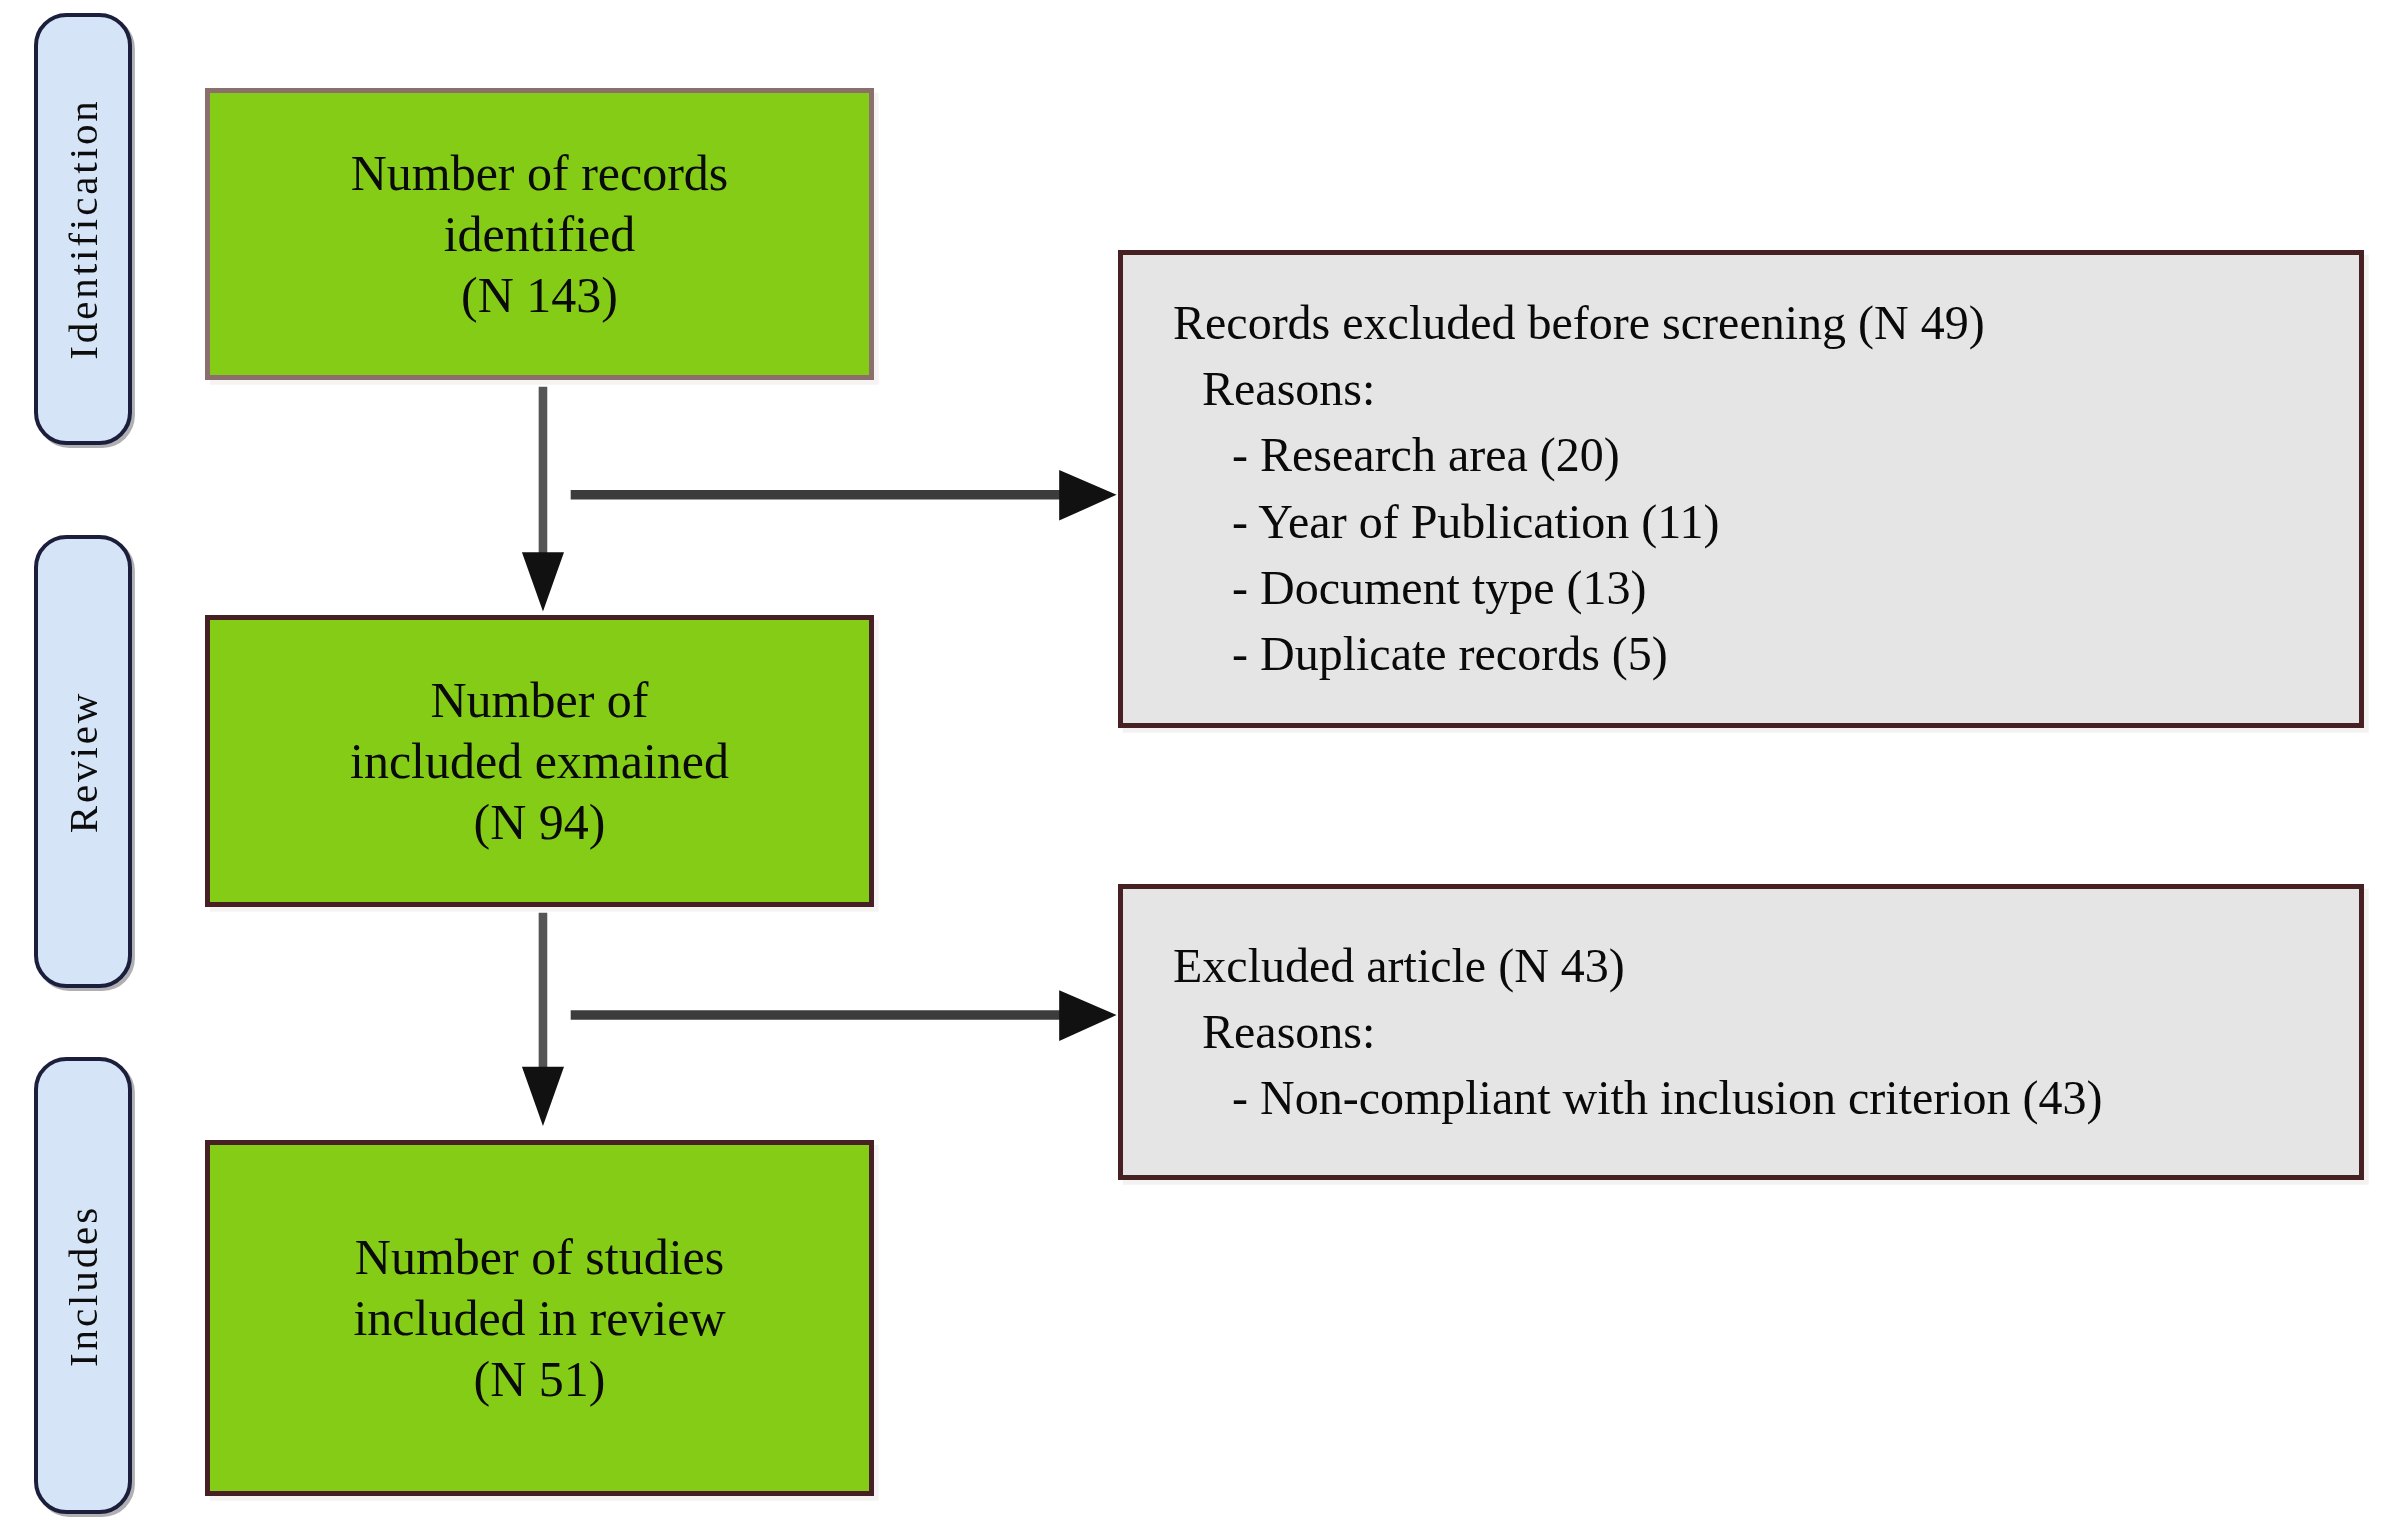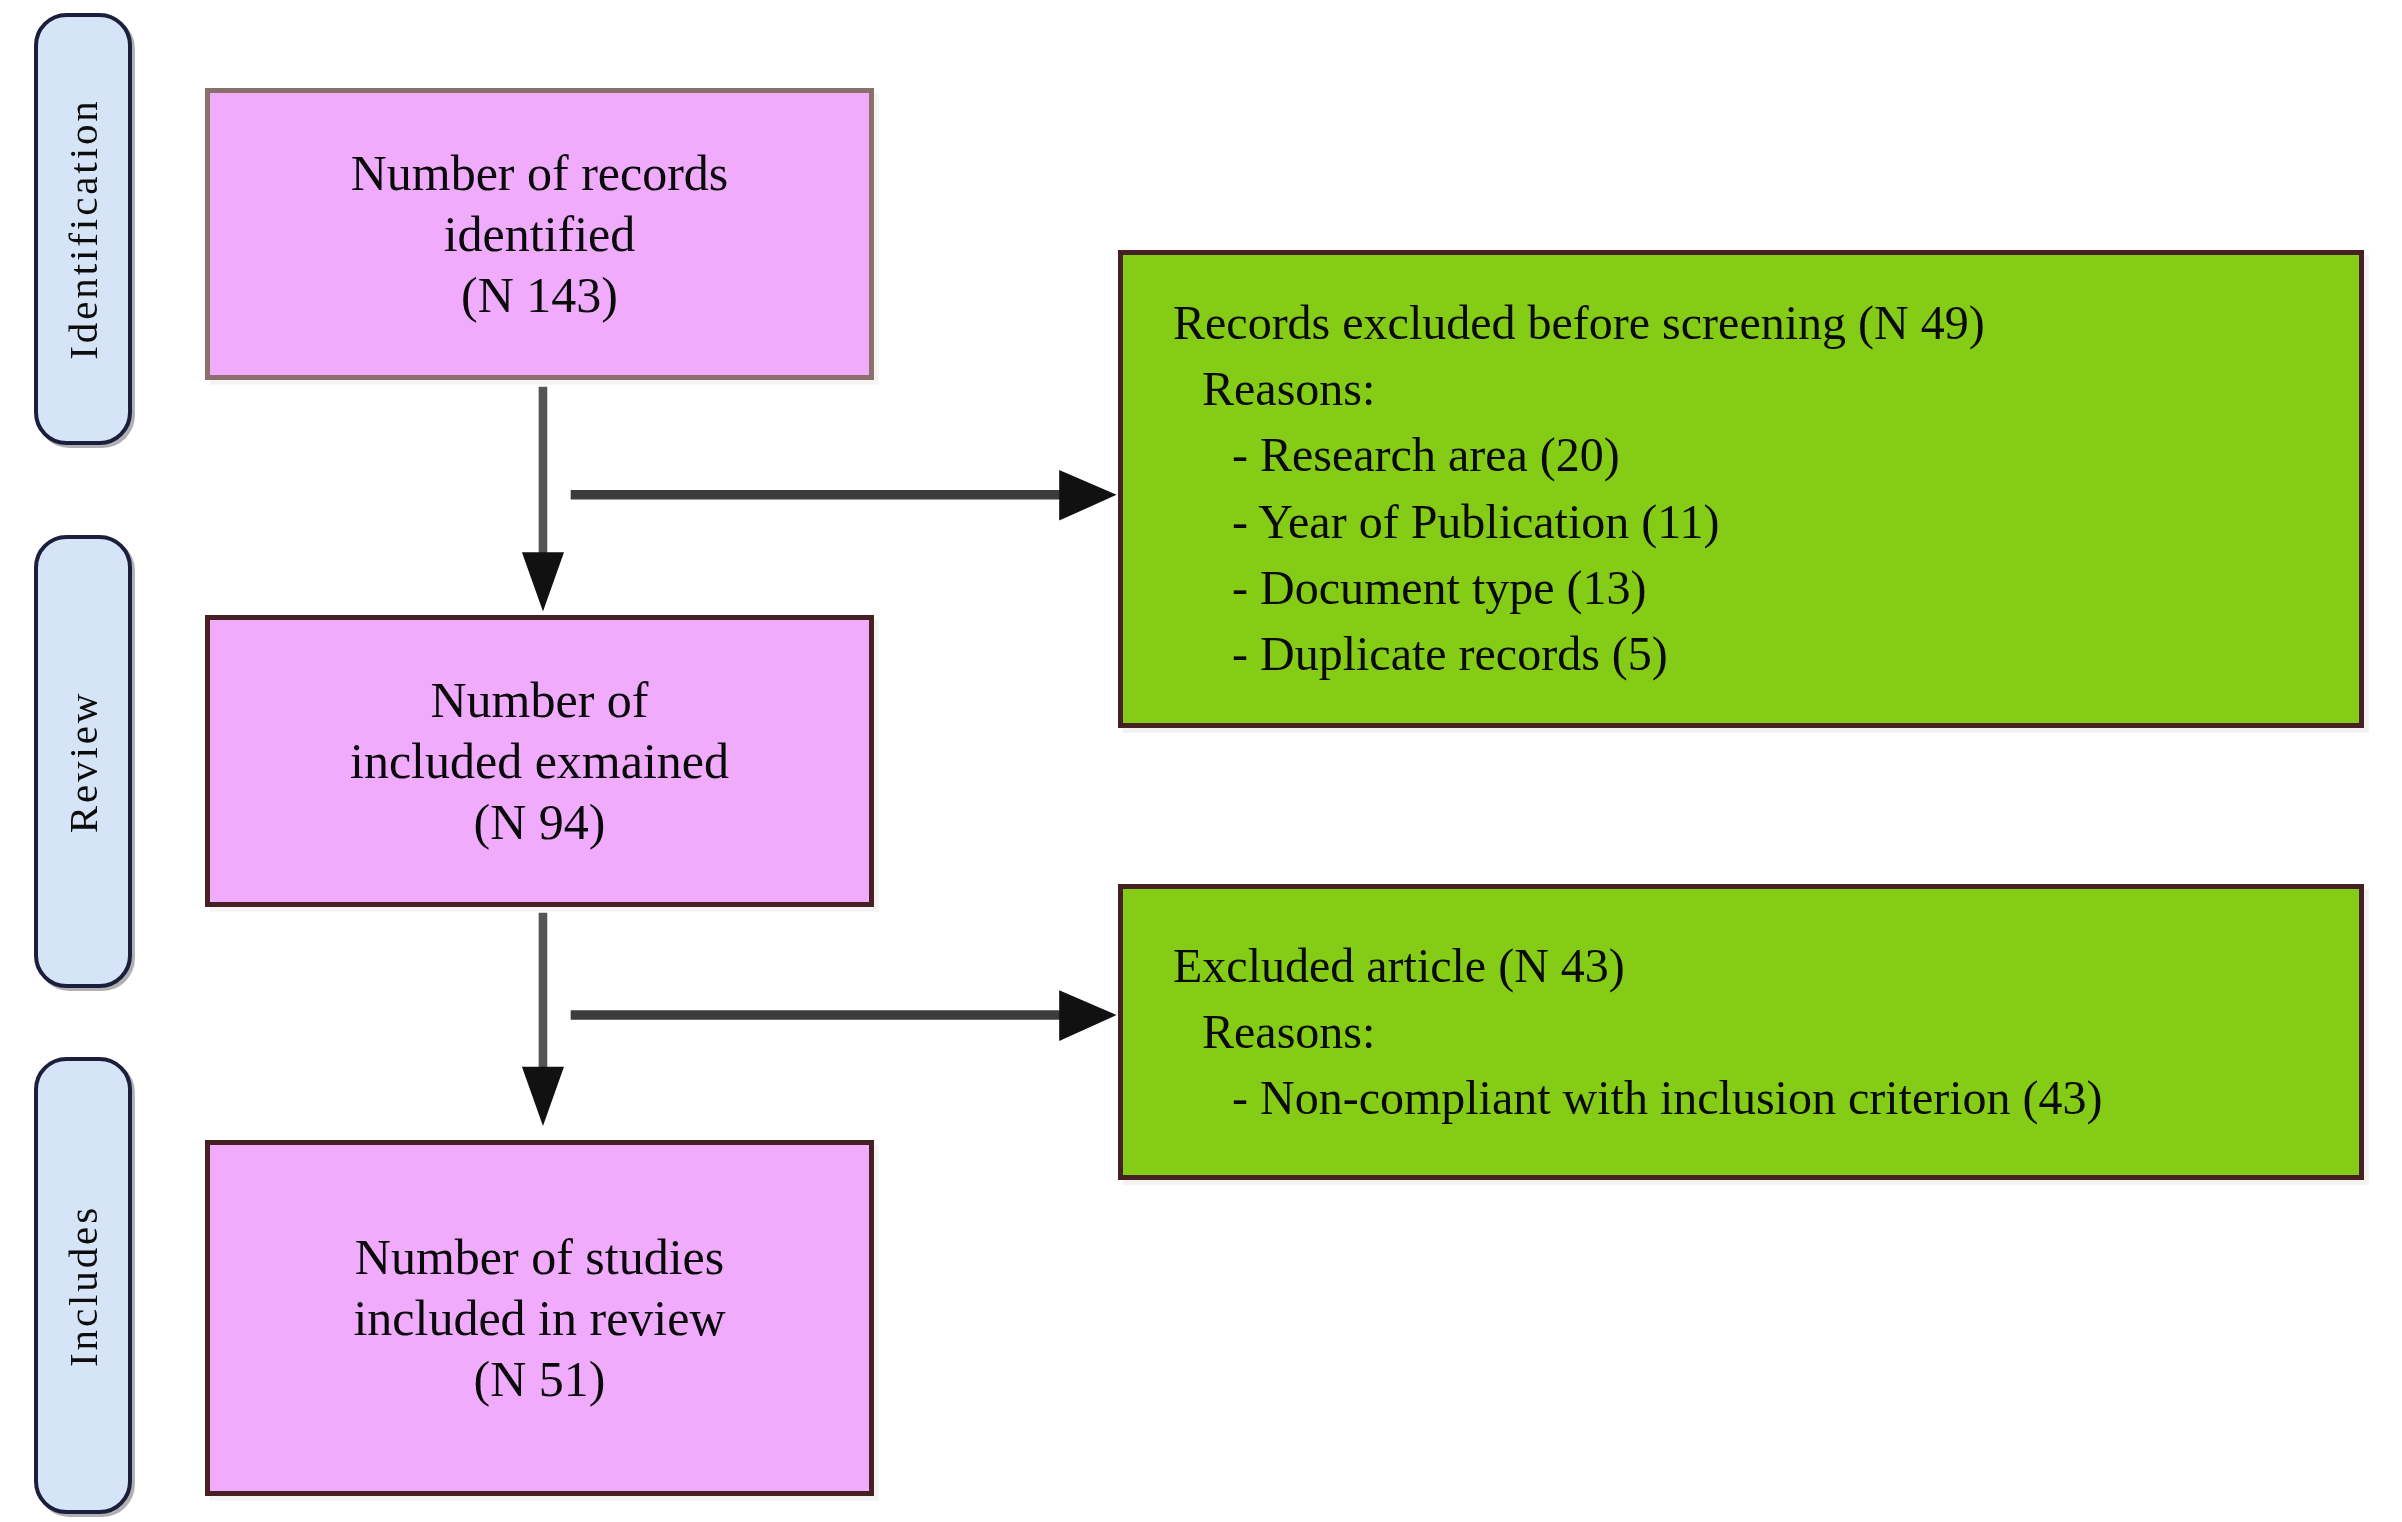"Number of records" .flow-box { background: #f0abfc -> #84cc16 }
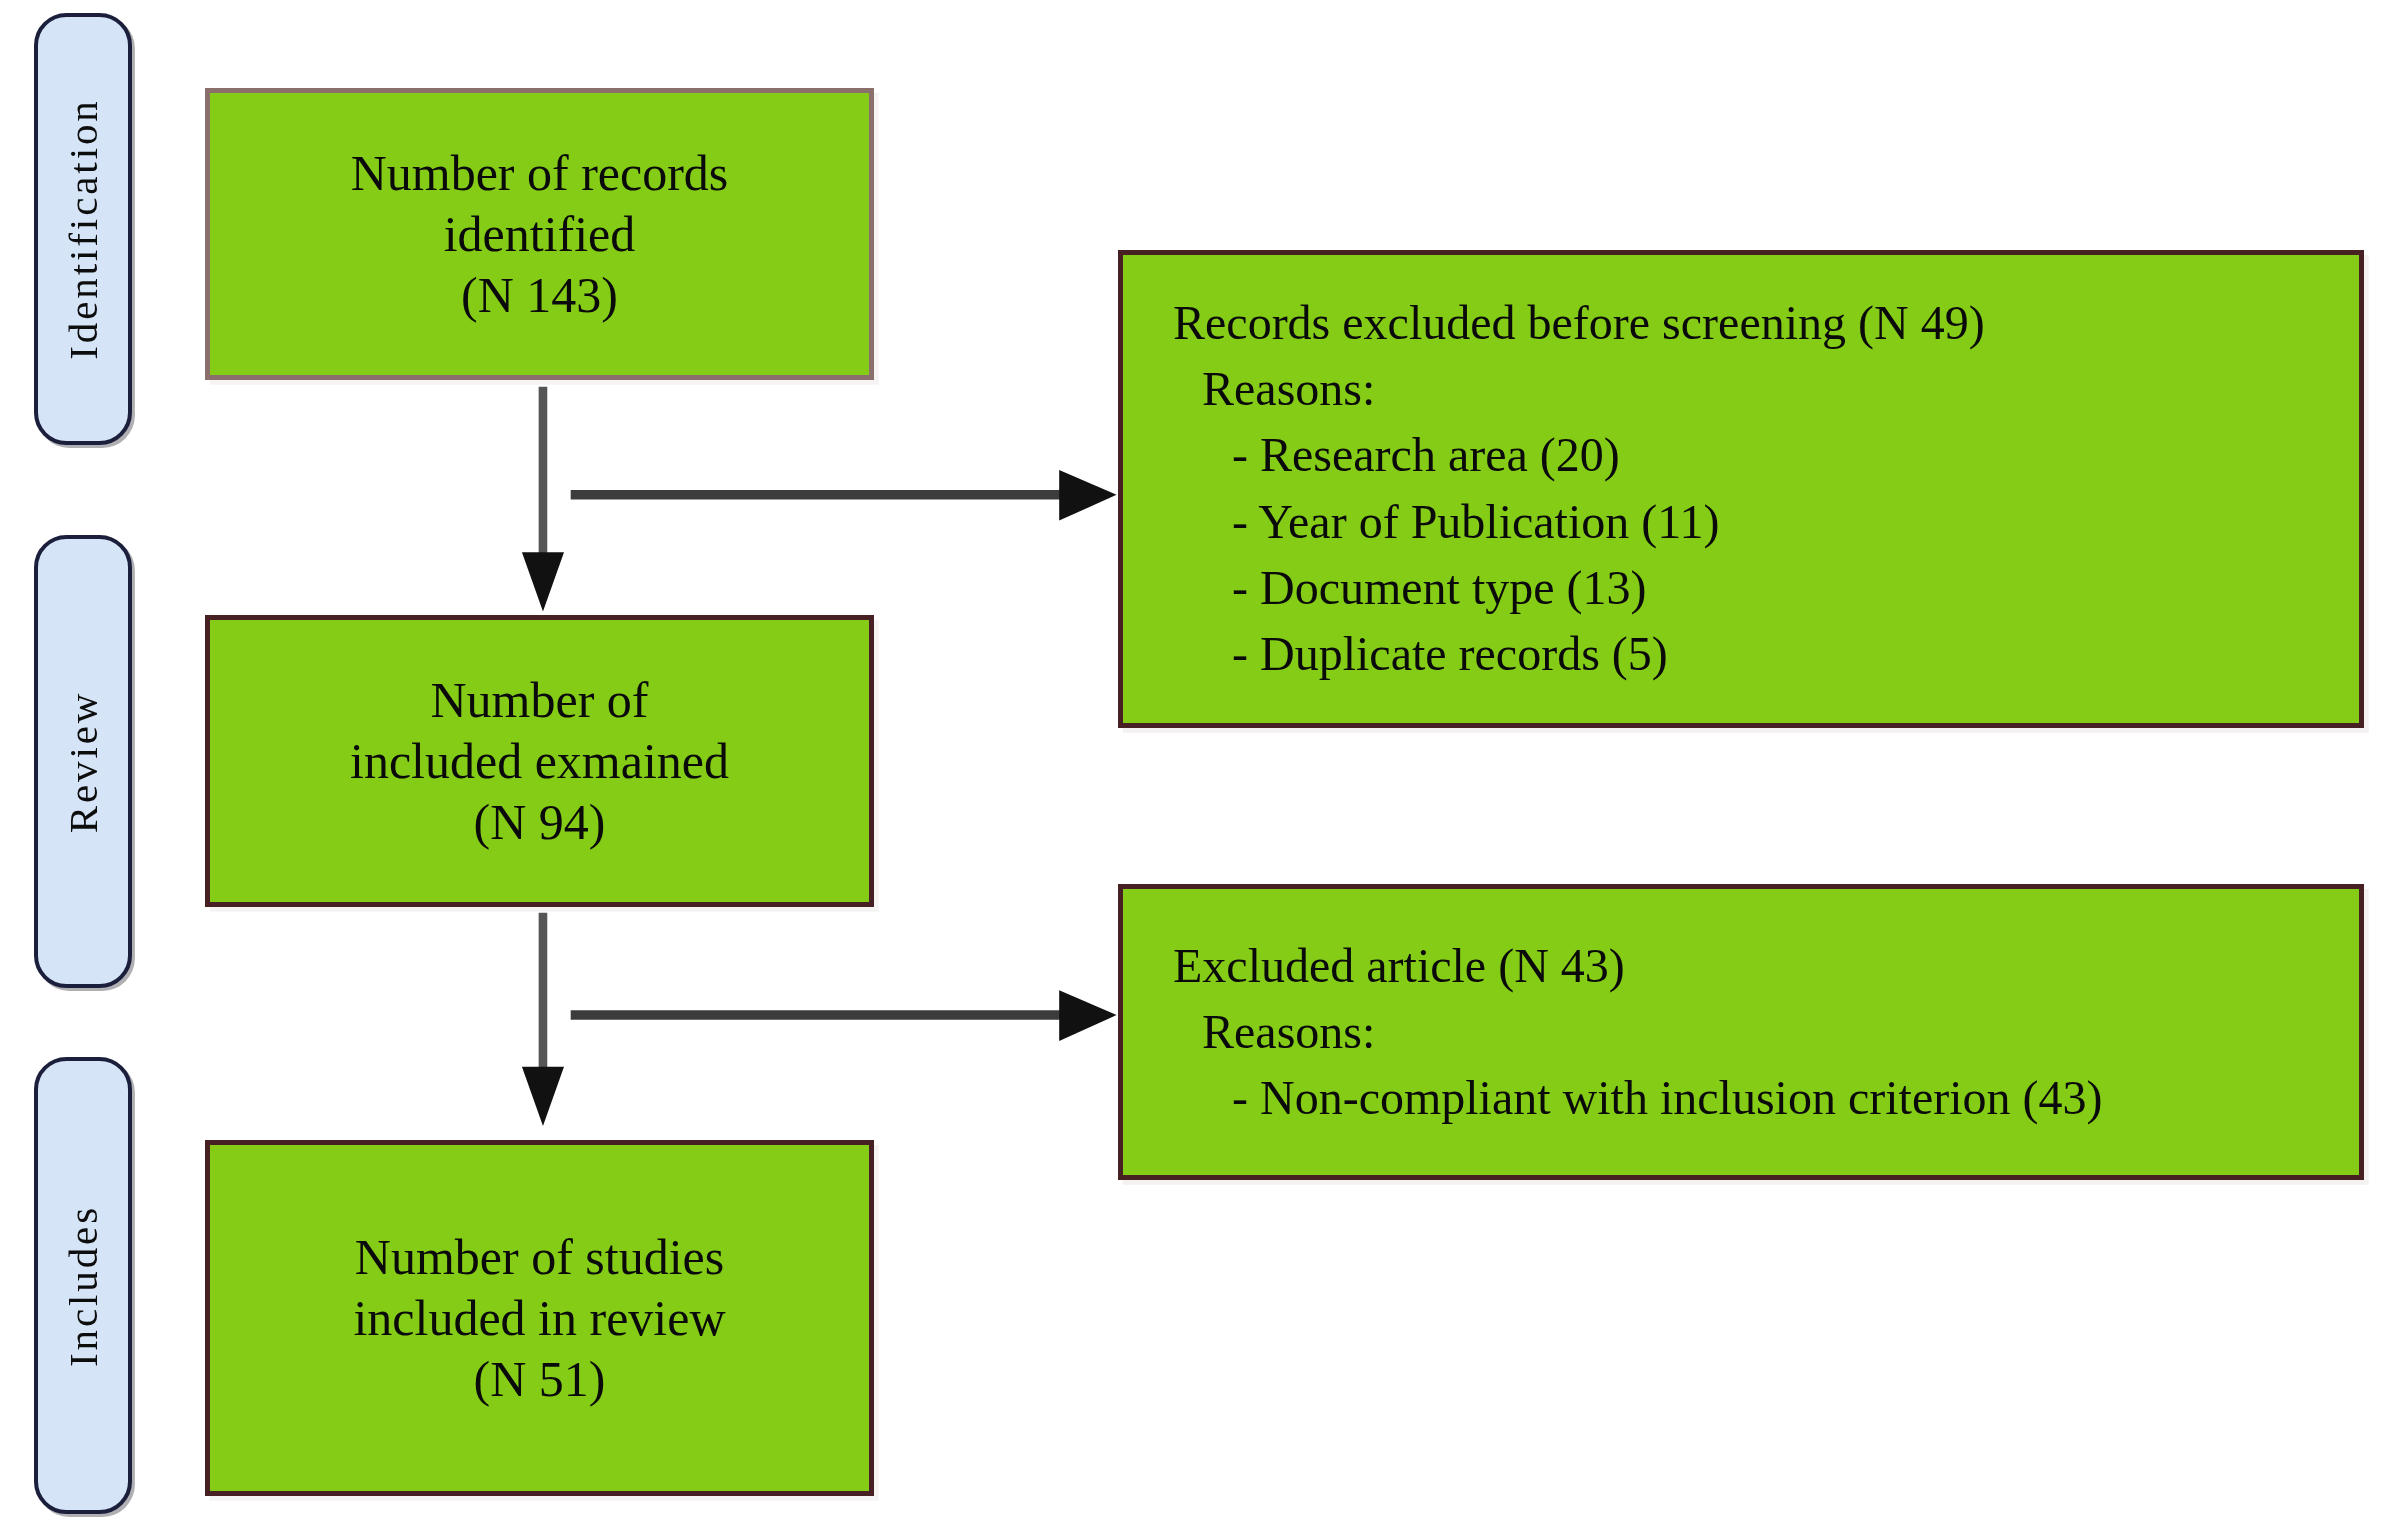"Records excluded before screening (N" .excl-box { background: #84cc16 -> #e5e5e5 }
